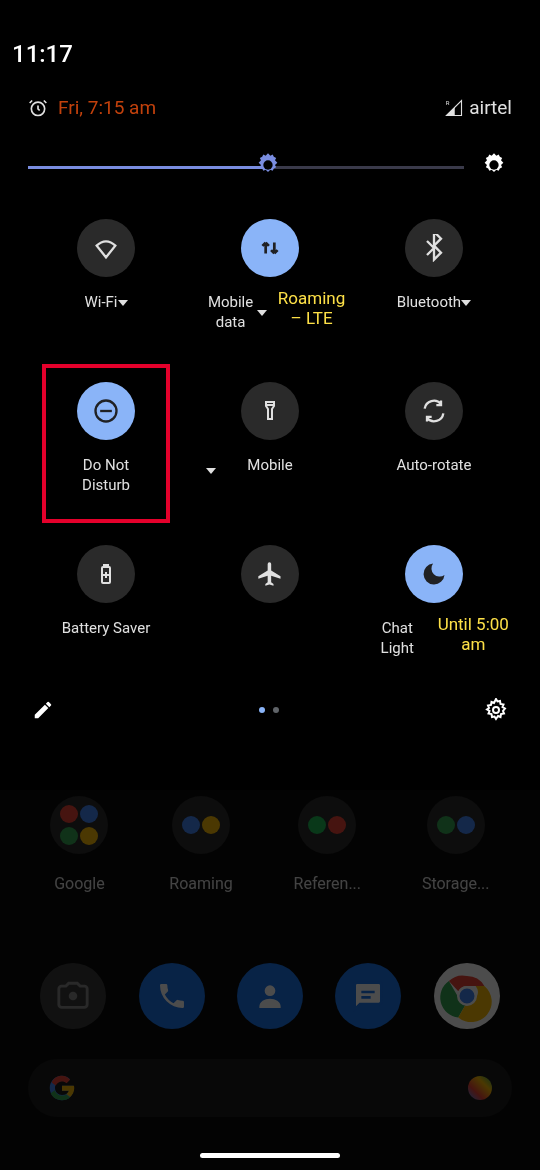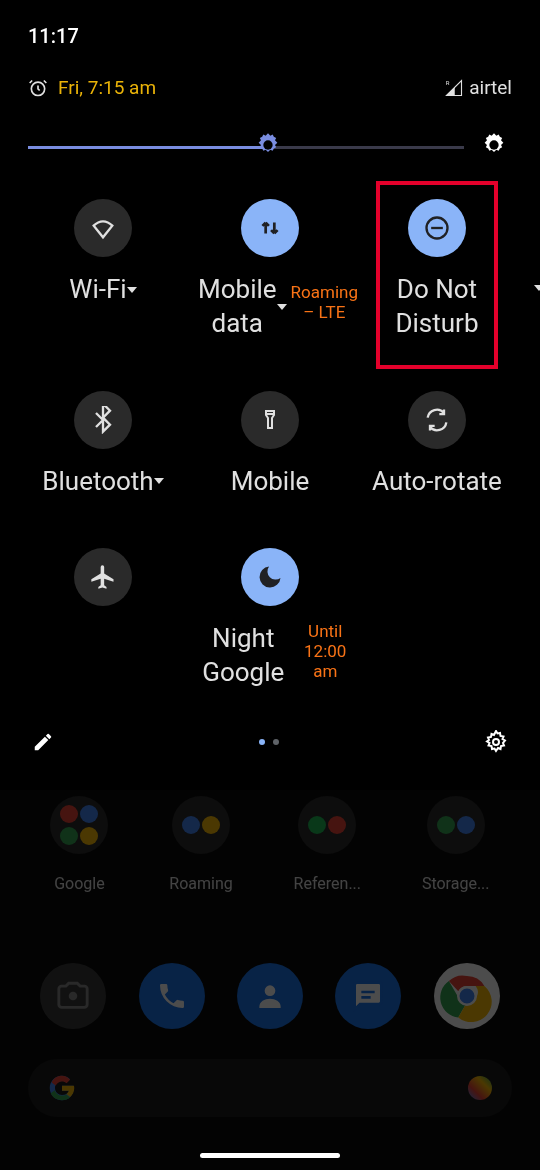"11:17" .status-bar { font-size: 20px -> 24px; margin-top: none -> 16px; padding: 24px 28px 0 -> 24px 12px 0 }
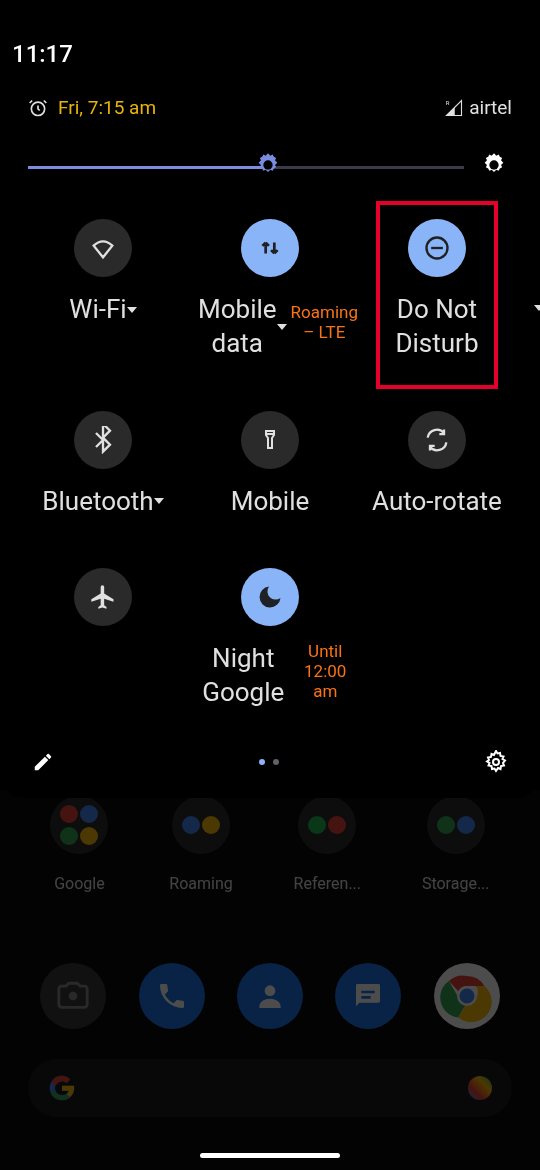"Fri, 7:15 am" .header-left { color: #eab308 -> #c2410c }
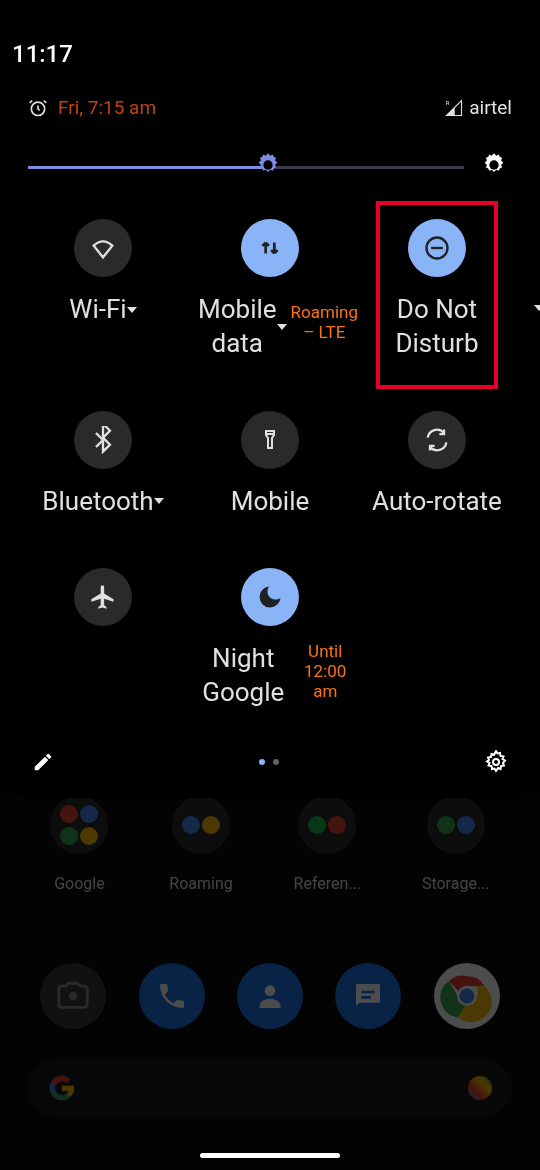"Wi-Fi" .tile-label { font-size: 26px -> 15px }
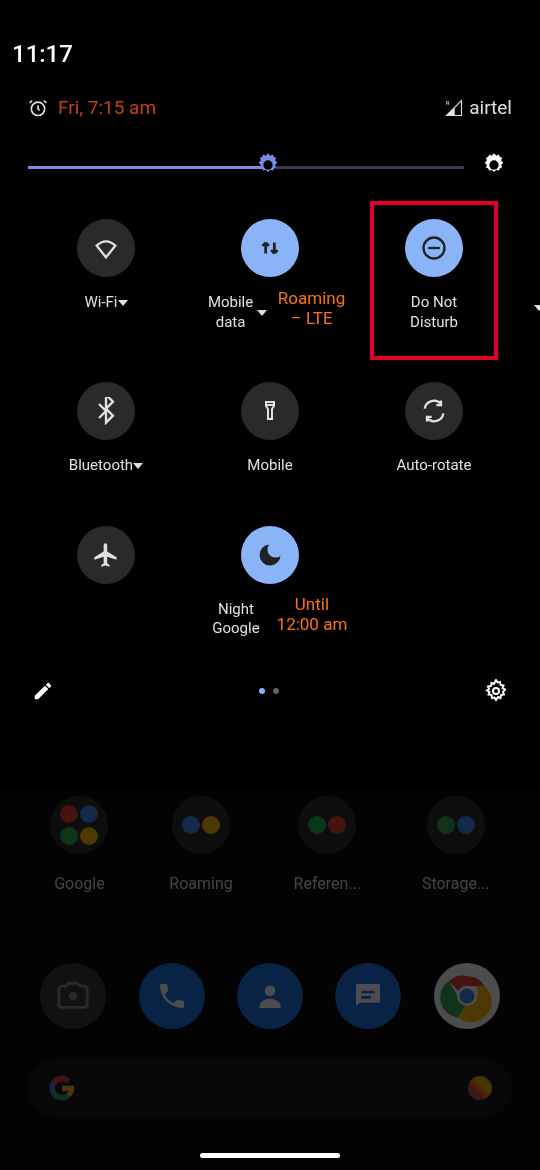"Roaming – LTE" .tile-sublabel { color: #f97316 -> #fde047 }
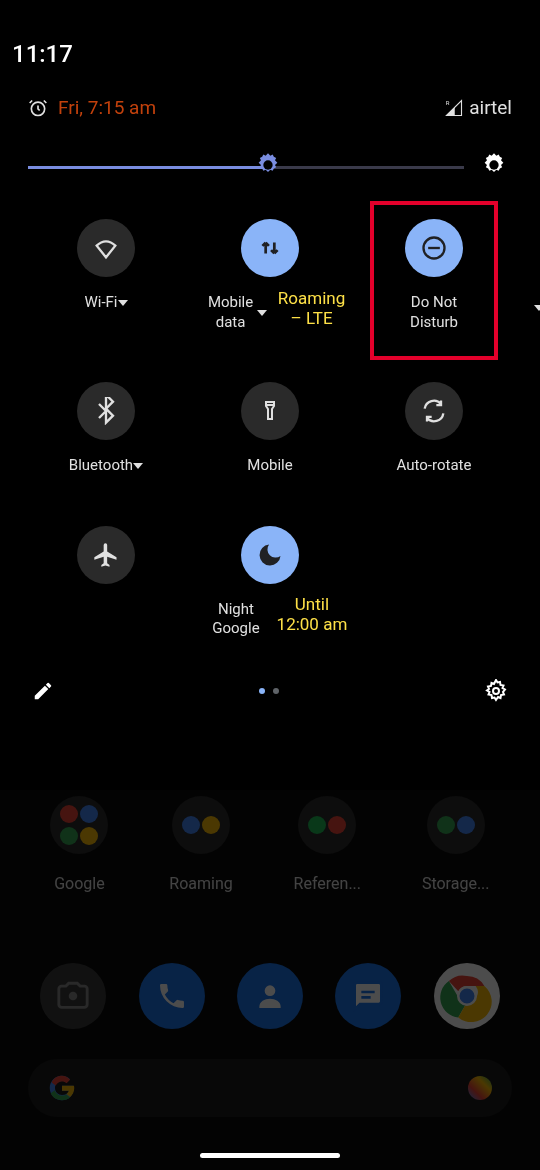"Do Not Disturb" div.tile { order: before "Bluetooth" -> after "Bluetooth" }
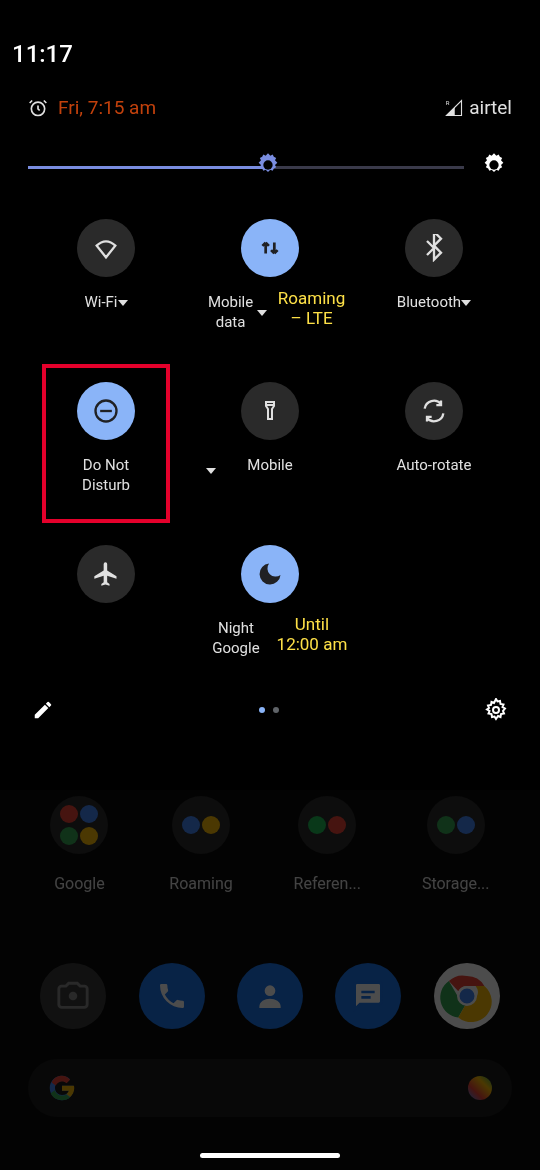"Battery Saver" div.tile { html: none -> <div> <div> <svg> <rect></rect> <path></path> </svg> </div> <div> <span>Battery Saver</span> </div> </div> }
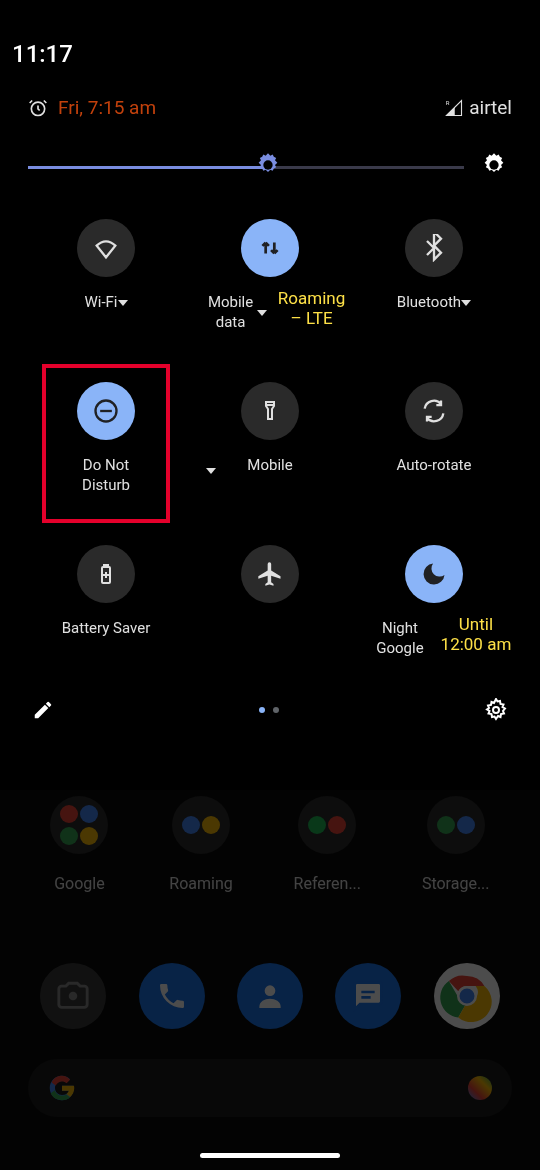"Night Google" span { text: Night Google -> Chat Light }
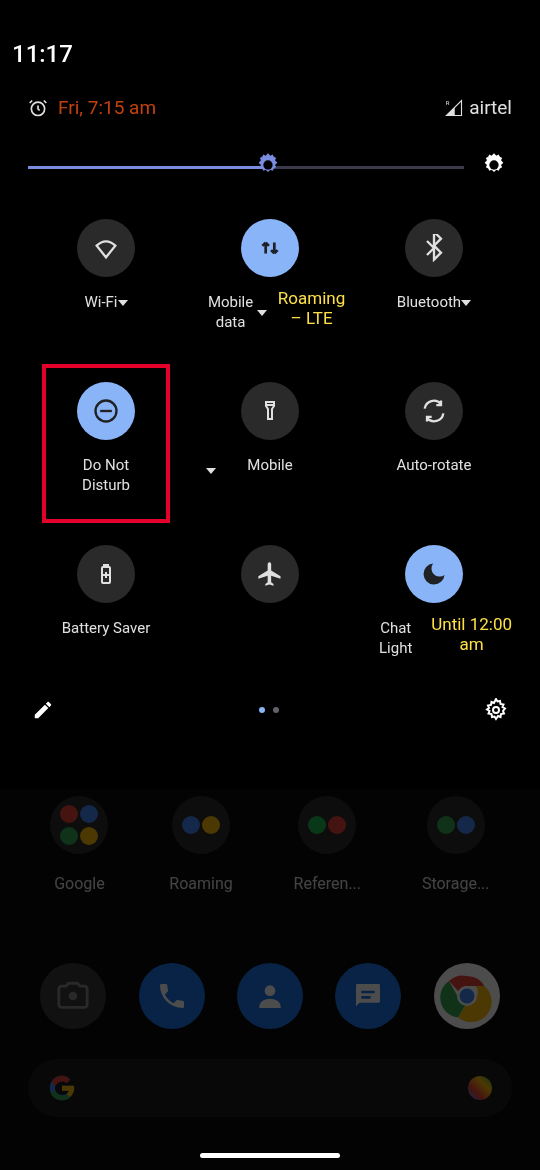"Until 12:00 am" div.tile-sublabel { text: 12:00 -> 5:00 }
